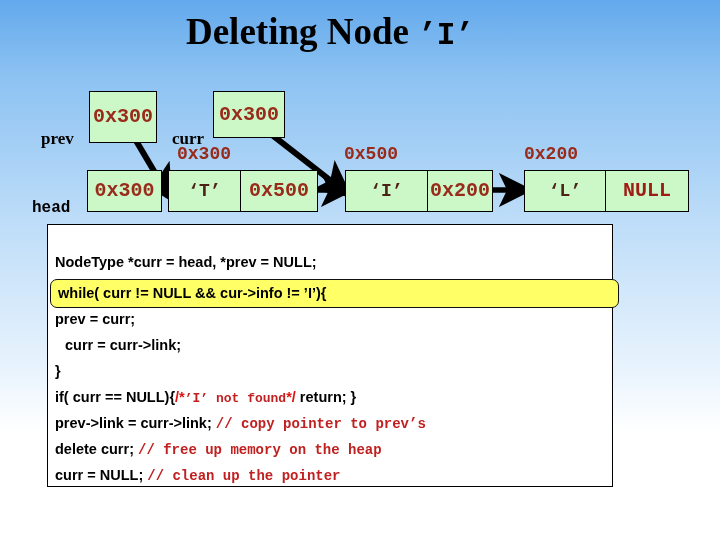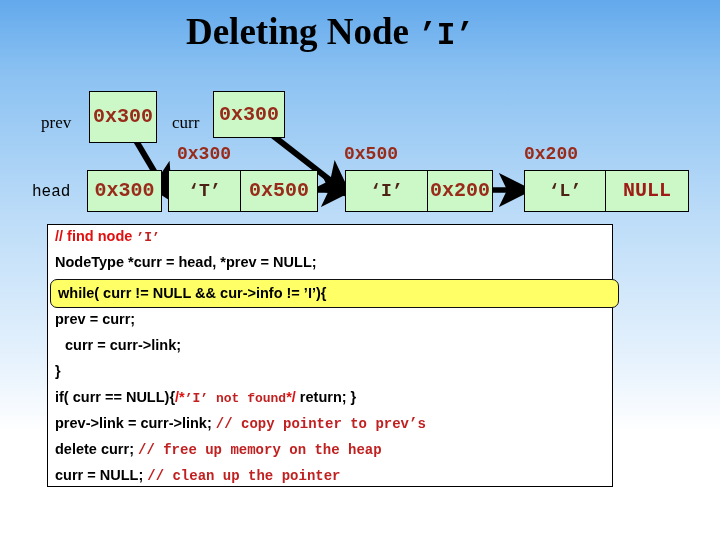"prev" .ptr-label { font-weight: normal -> bold; margin-top: none -> 16px }
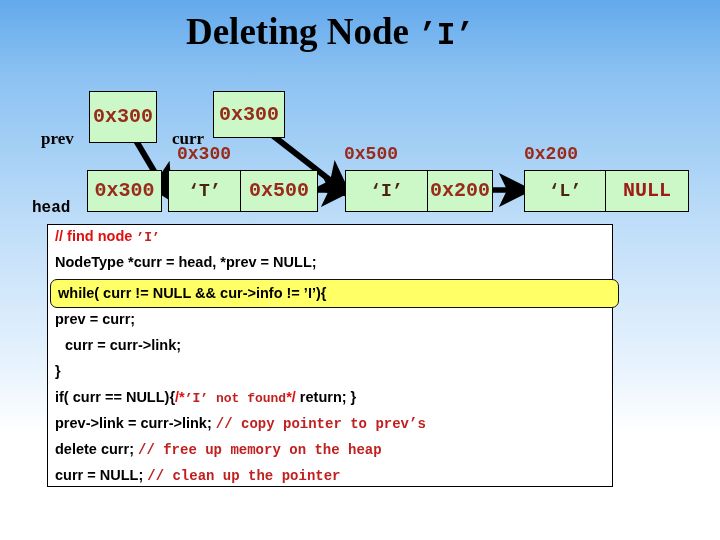"// find node ’I’" div.code-line { html: <div> <span>// find node </span><span>’I’</span> </div> -> none }
